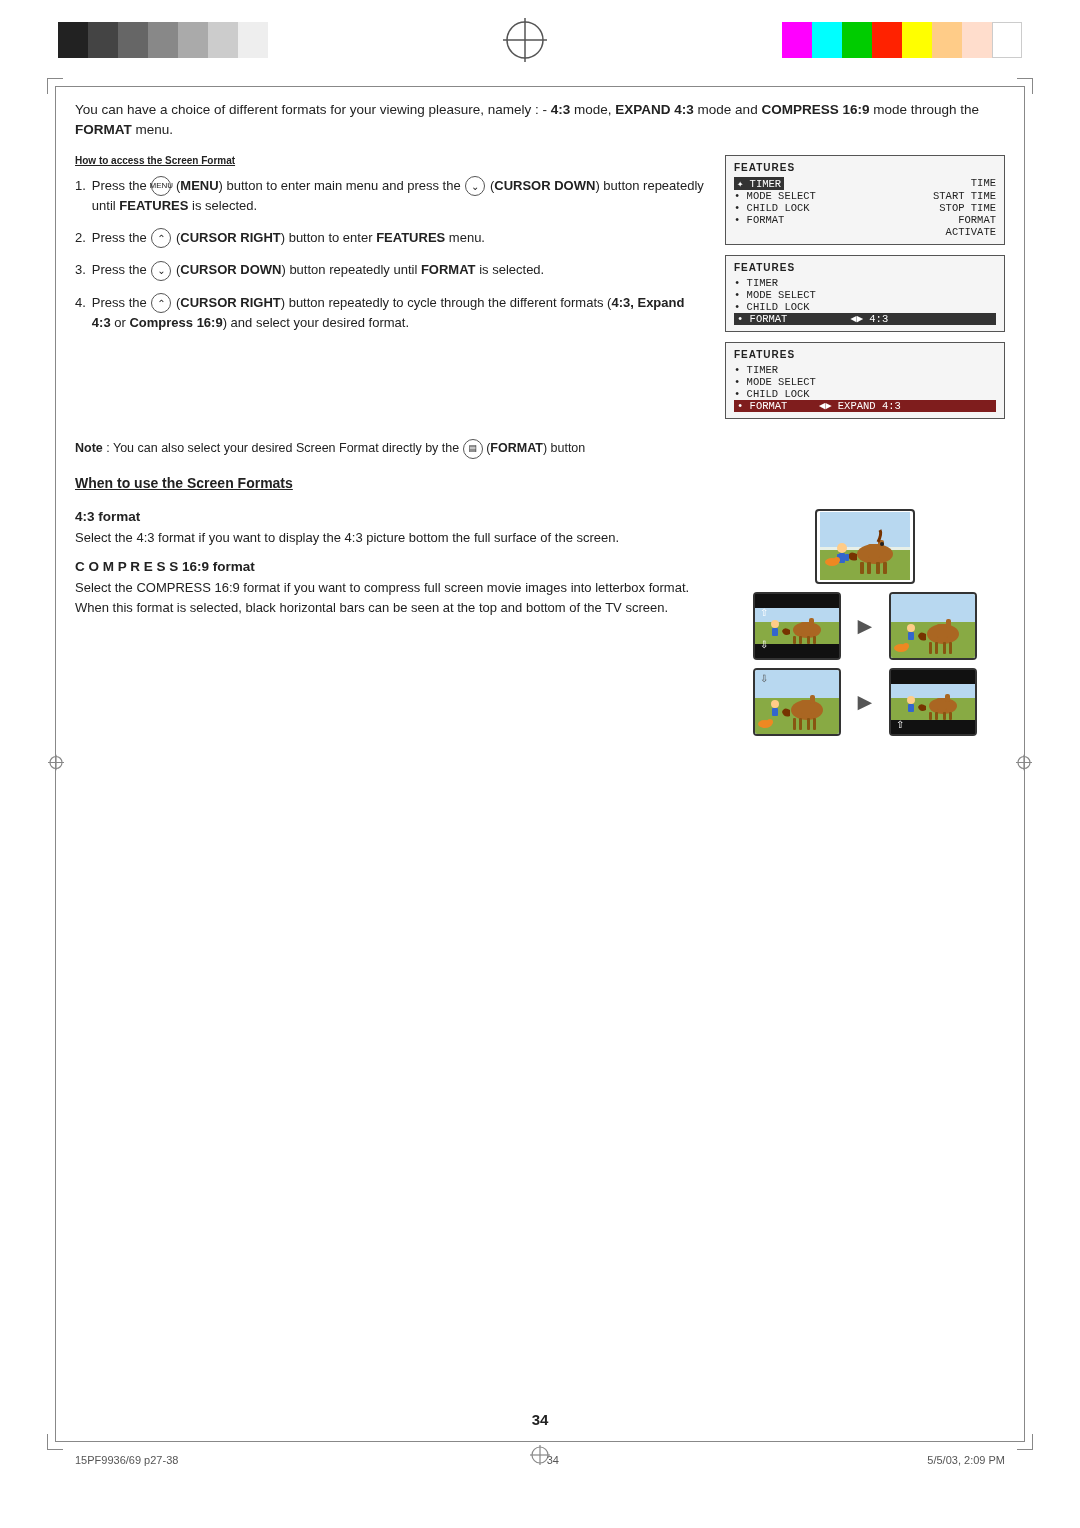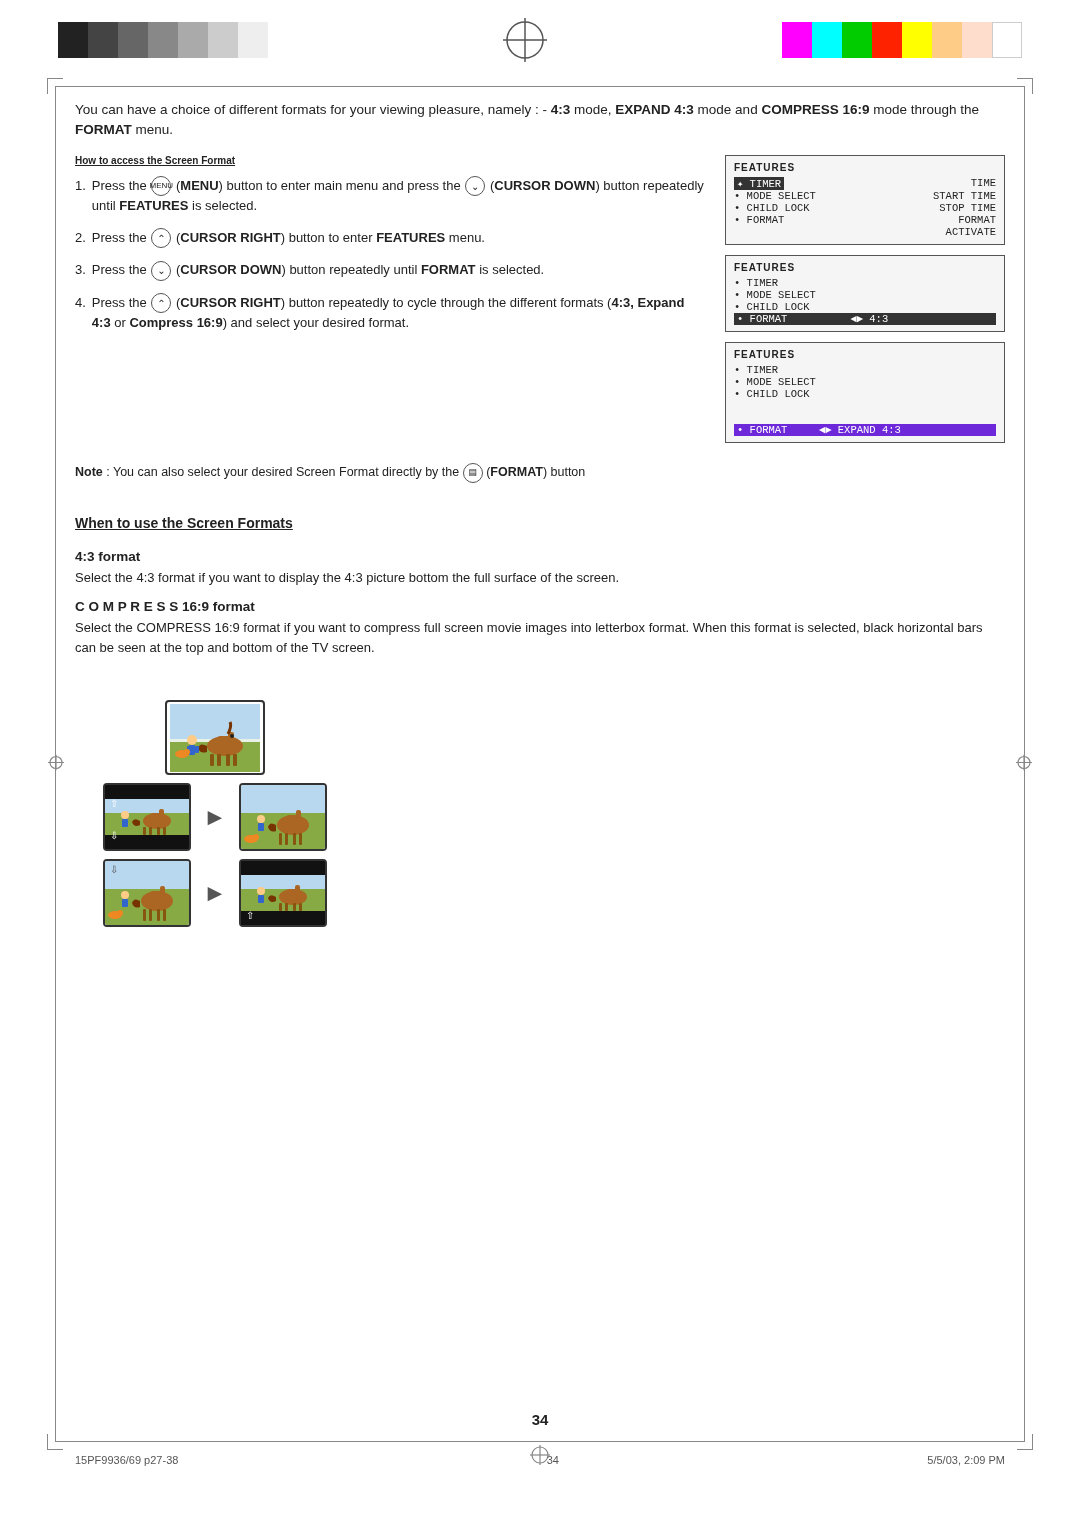"• FORMAT ◄► EXPAND 4:3" span { background: #6d28d9 -> #7f1d1d; margin-top: 24px -> none }
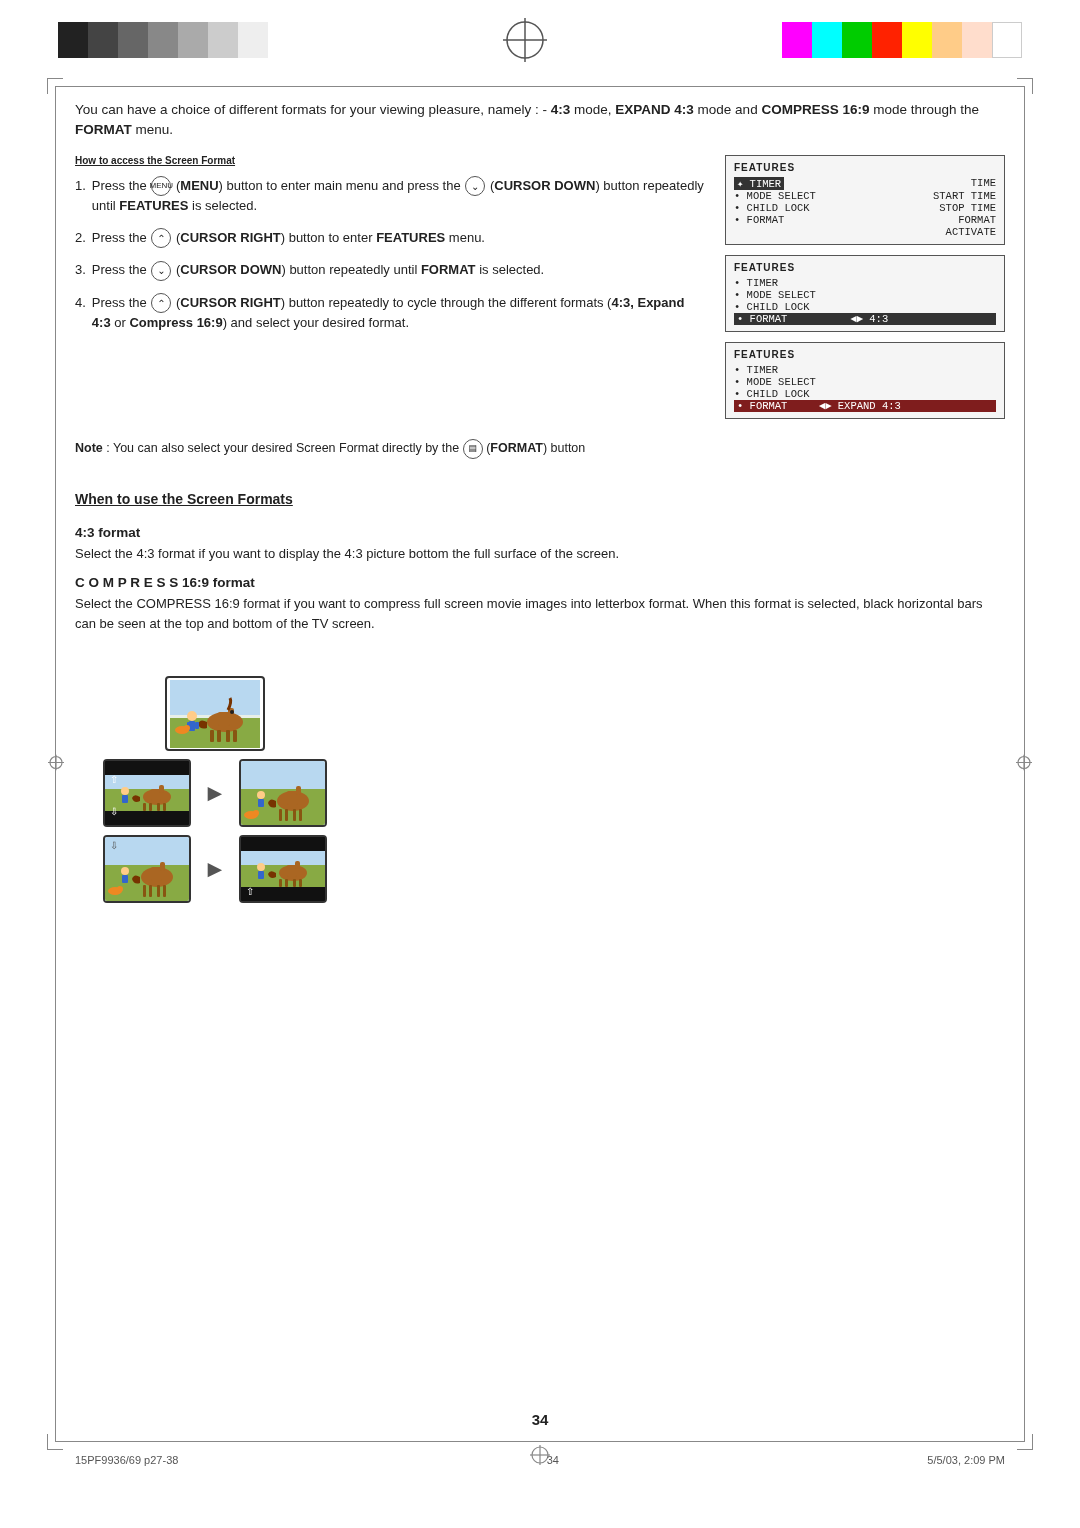"Note : You can also" .note-text { margin-bottom: 32px -> 16px }
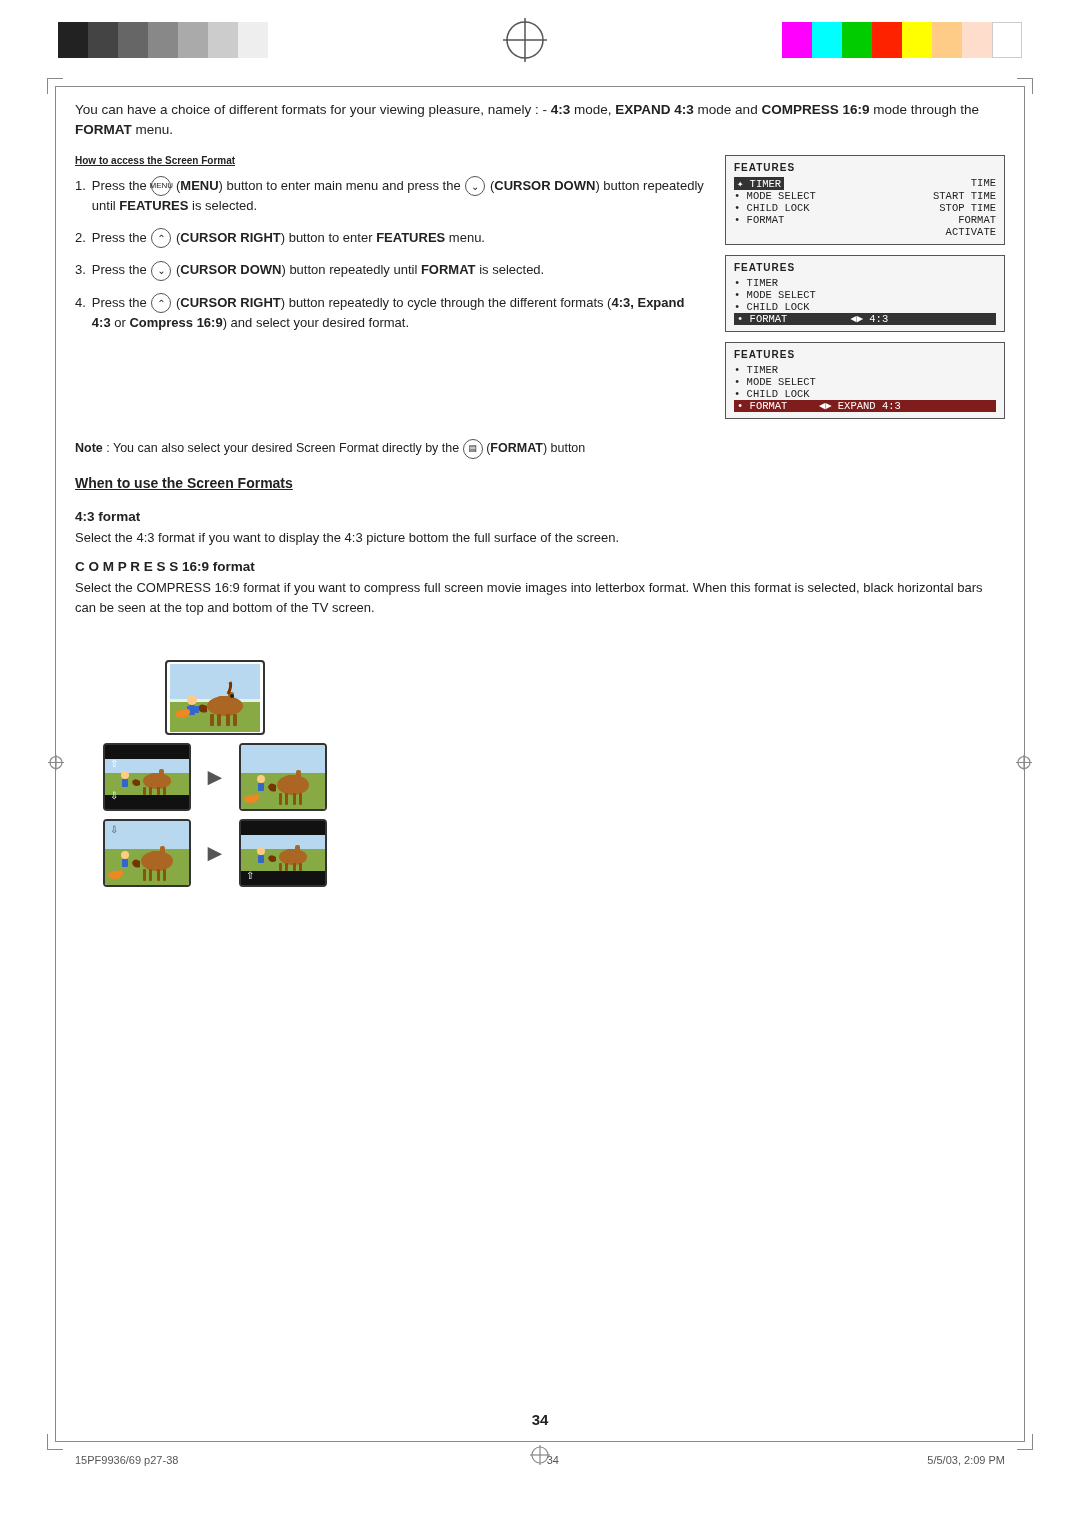"4:3 format" .bottom-two-col { flex-direction: column -> none }
